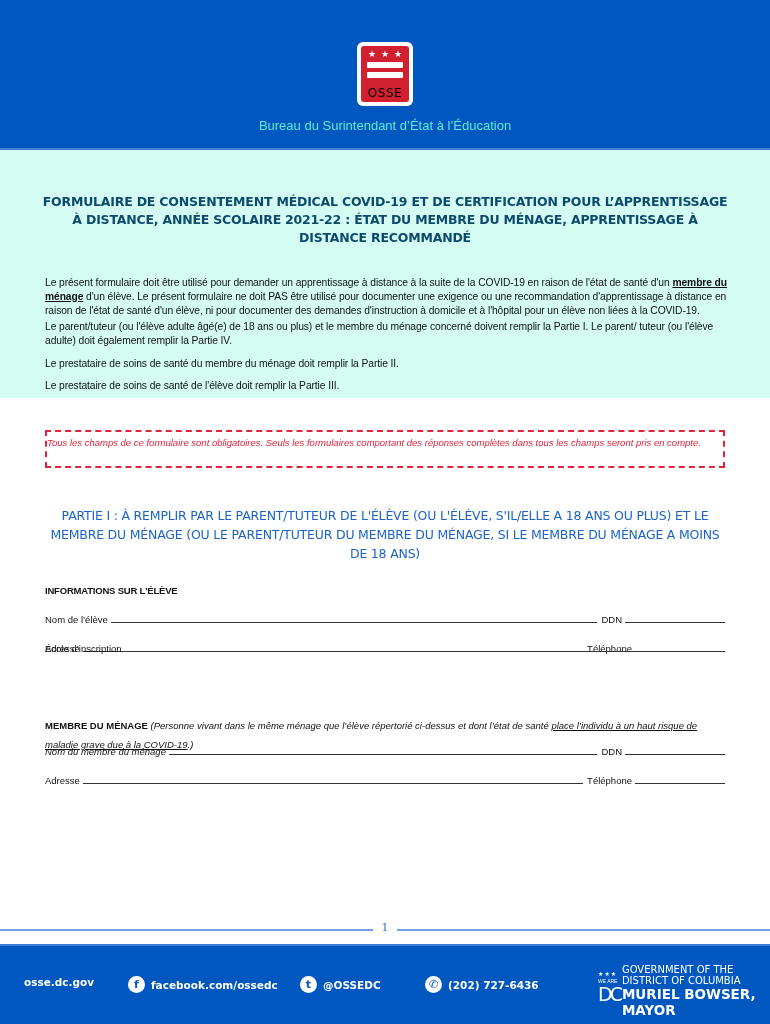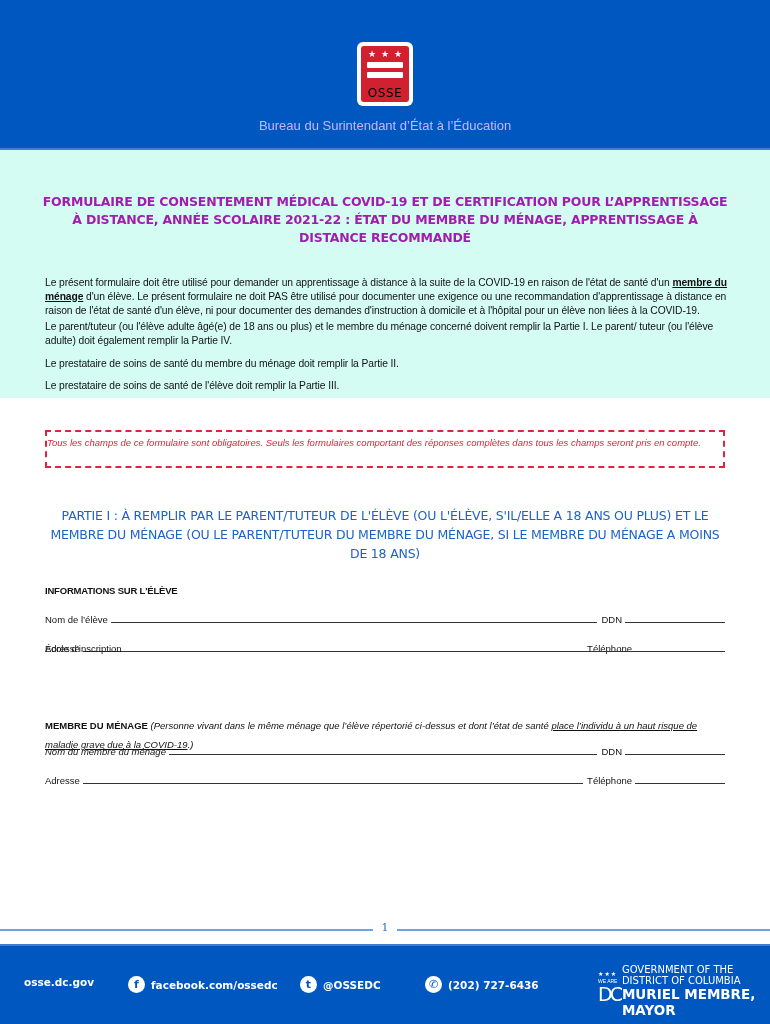"Bureau du Surintendant d’État à" .bureau { color: #c4b5fd -> #5eead4 }
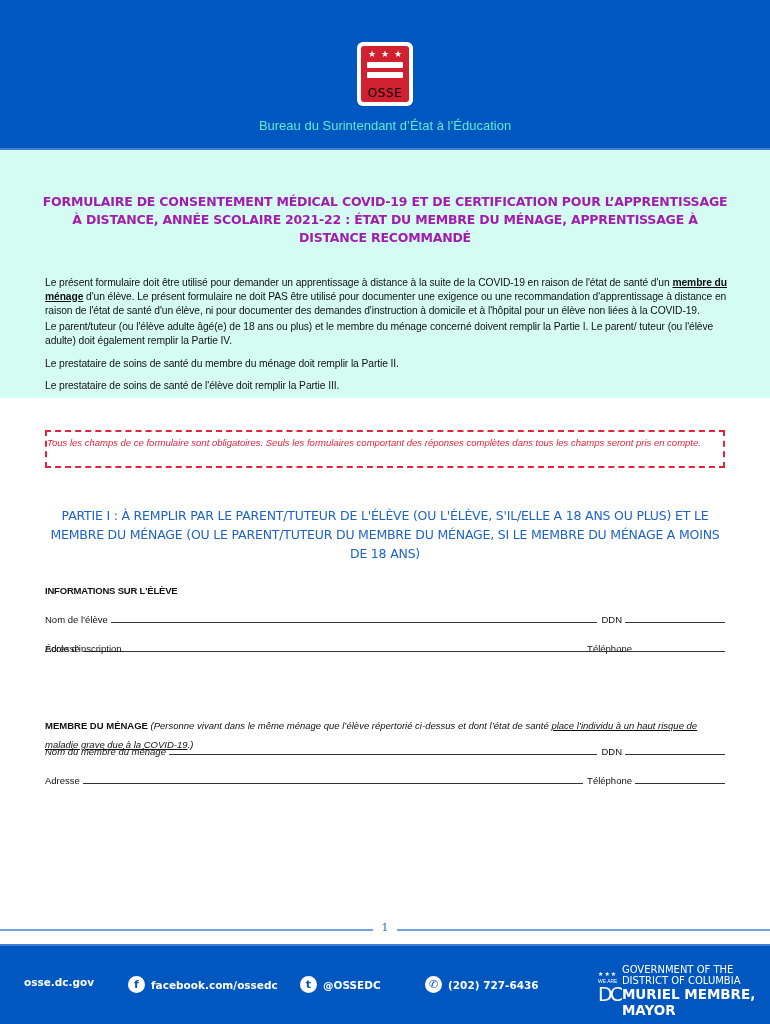"FORMULAIRE DE CONSENTEMENT MÉDICAL" .title { color: #a21caf -> #0c4a6e }
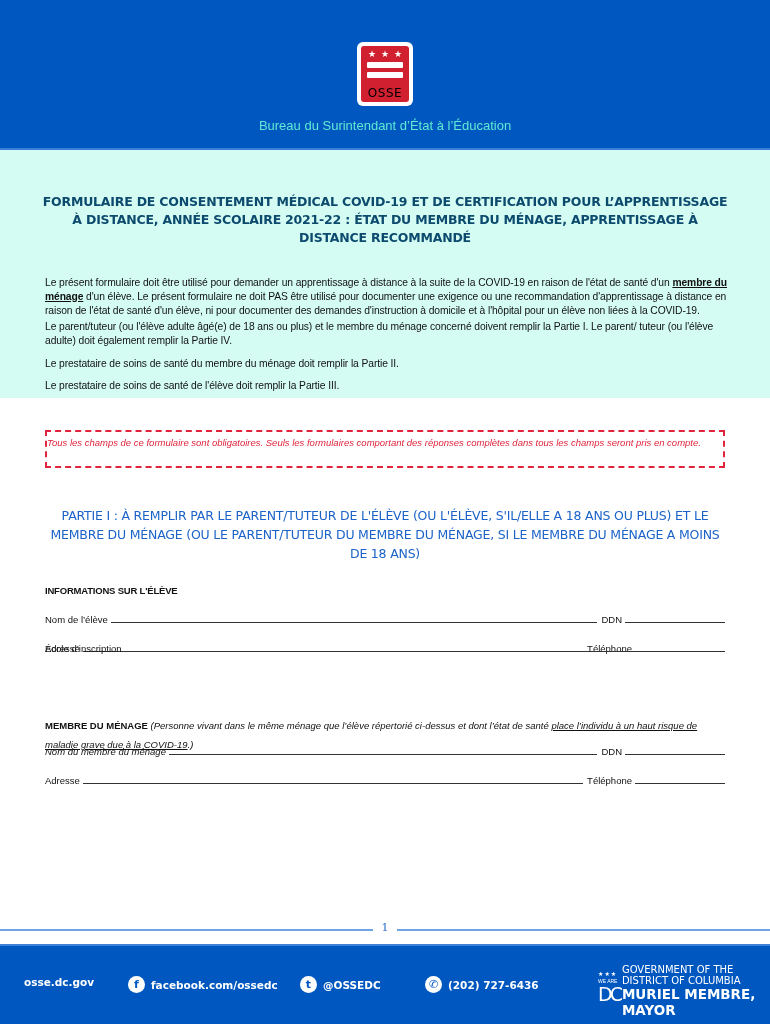"MURIEL MEMBRE, MAYOR" div.l3 { text: MEMBRE -> BOWSER }
